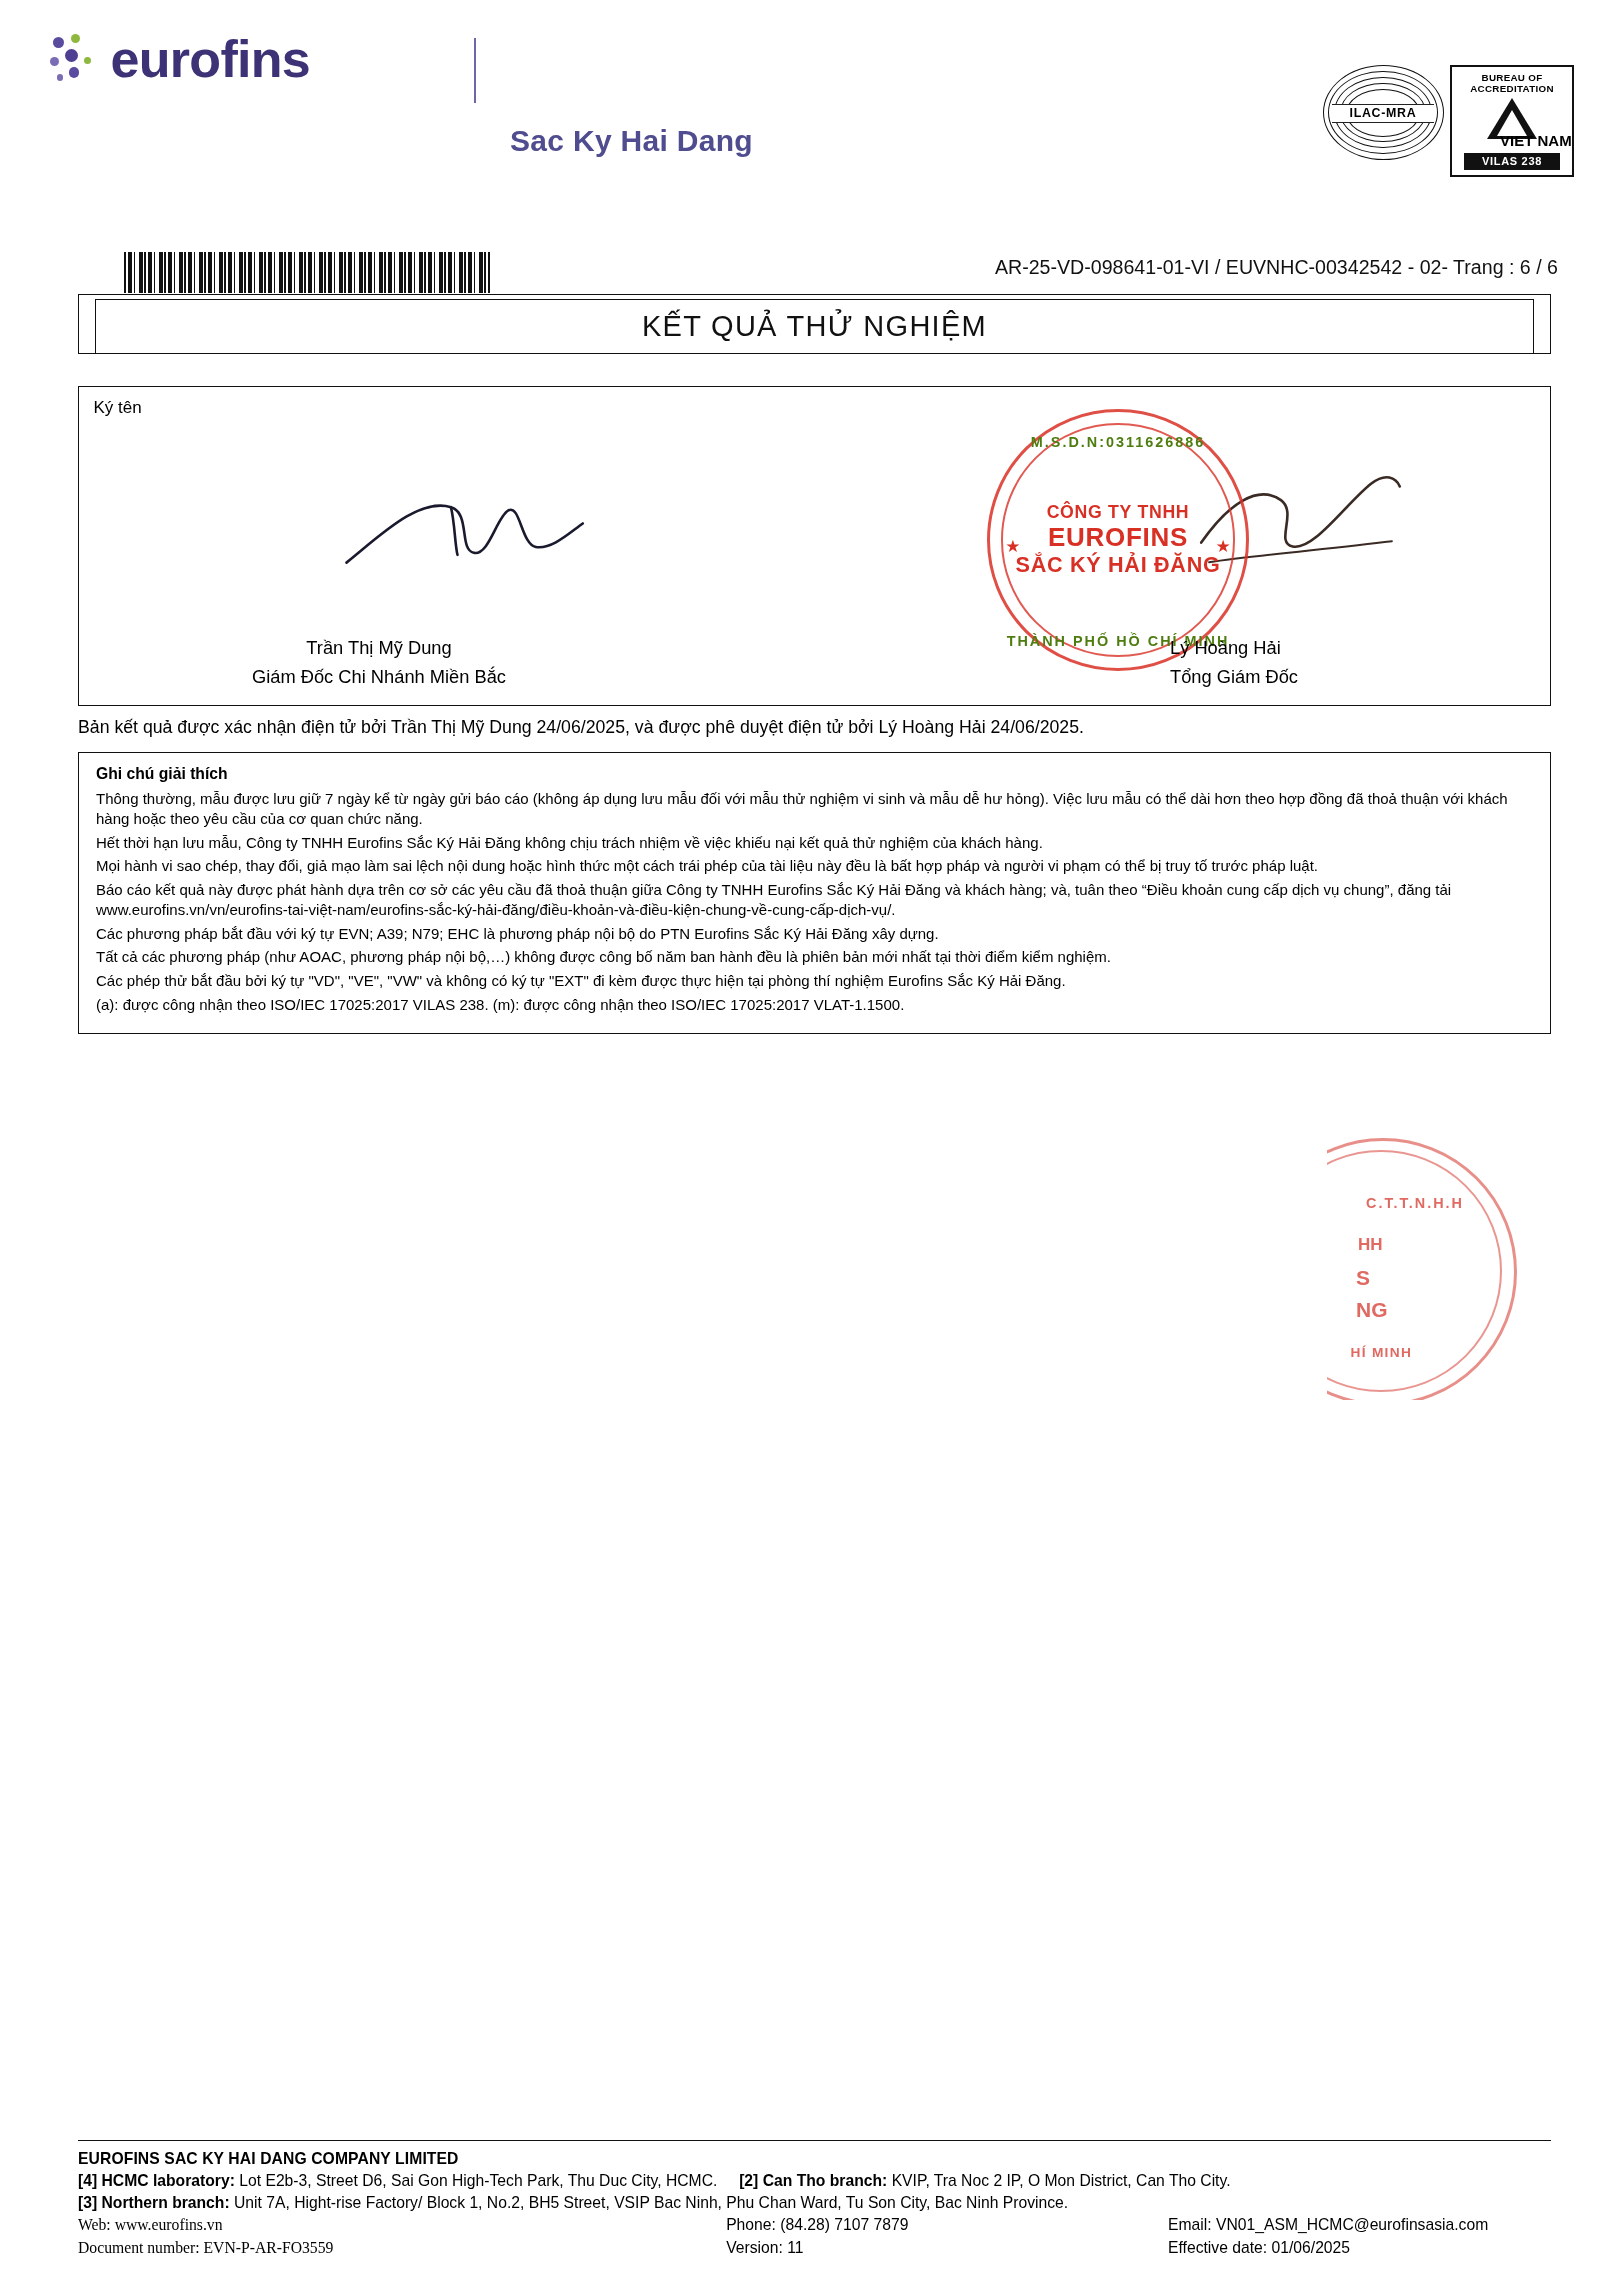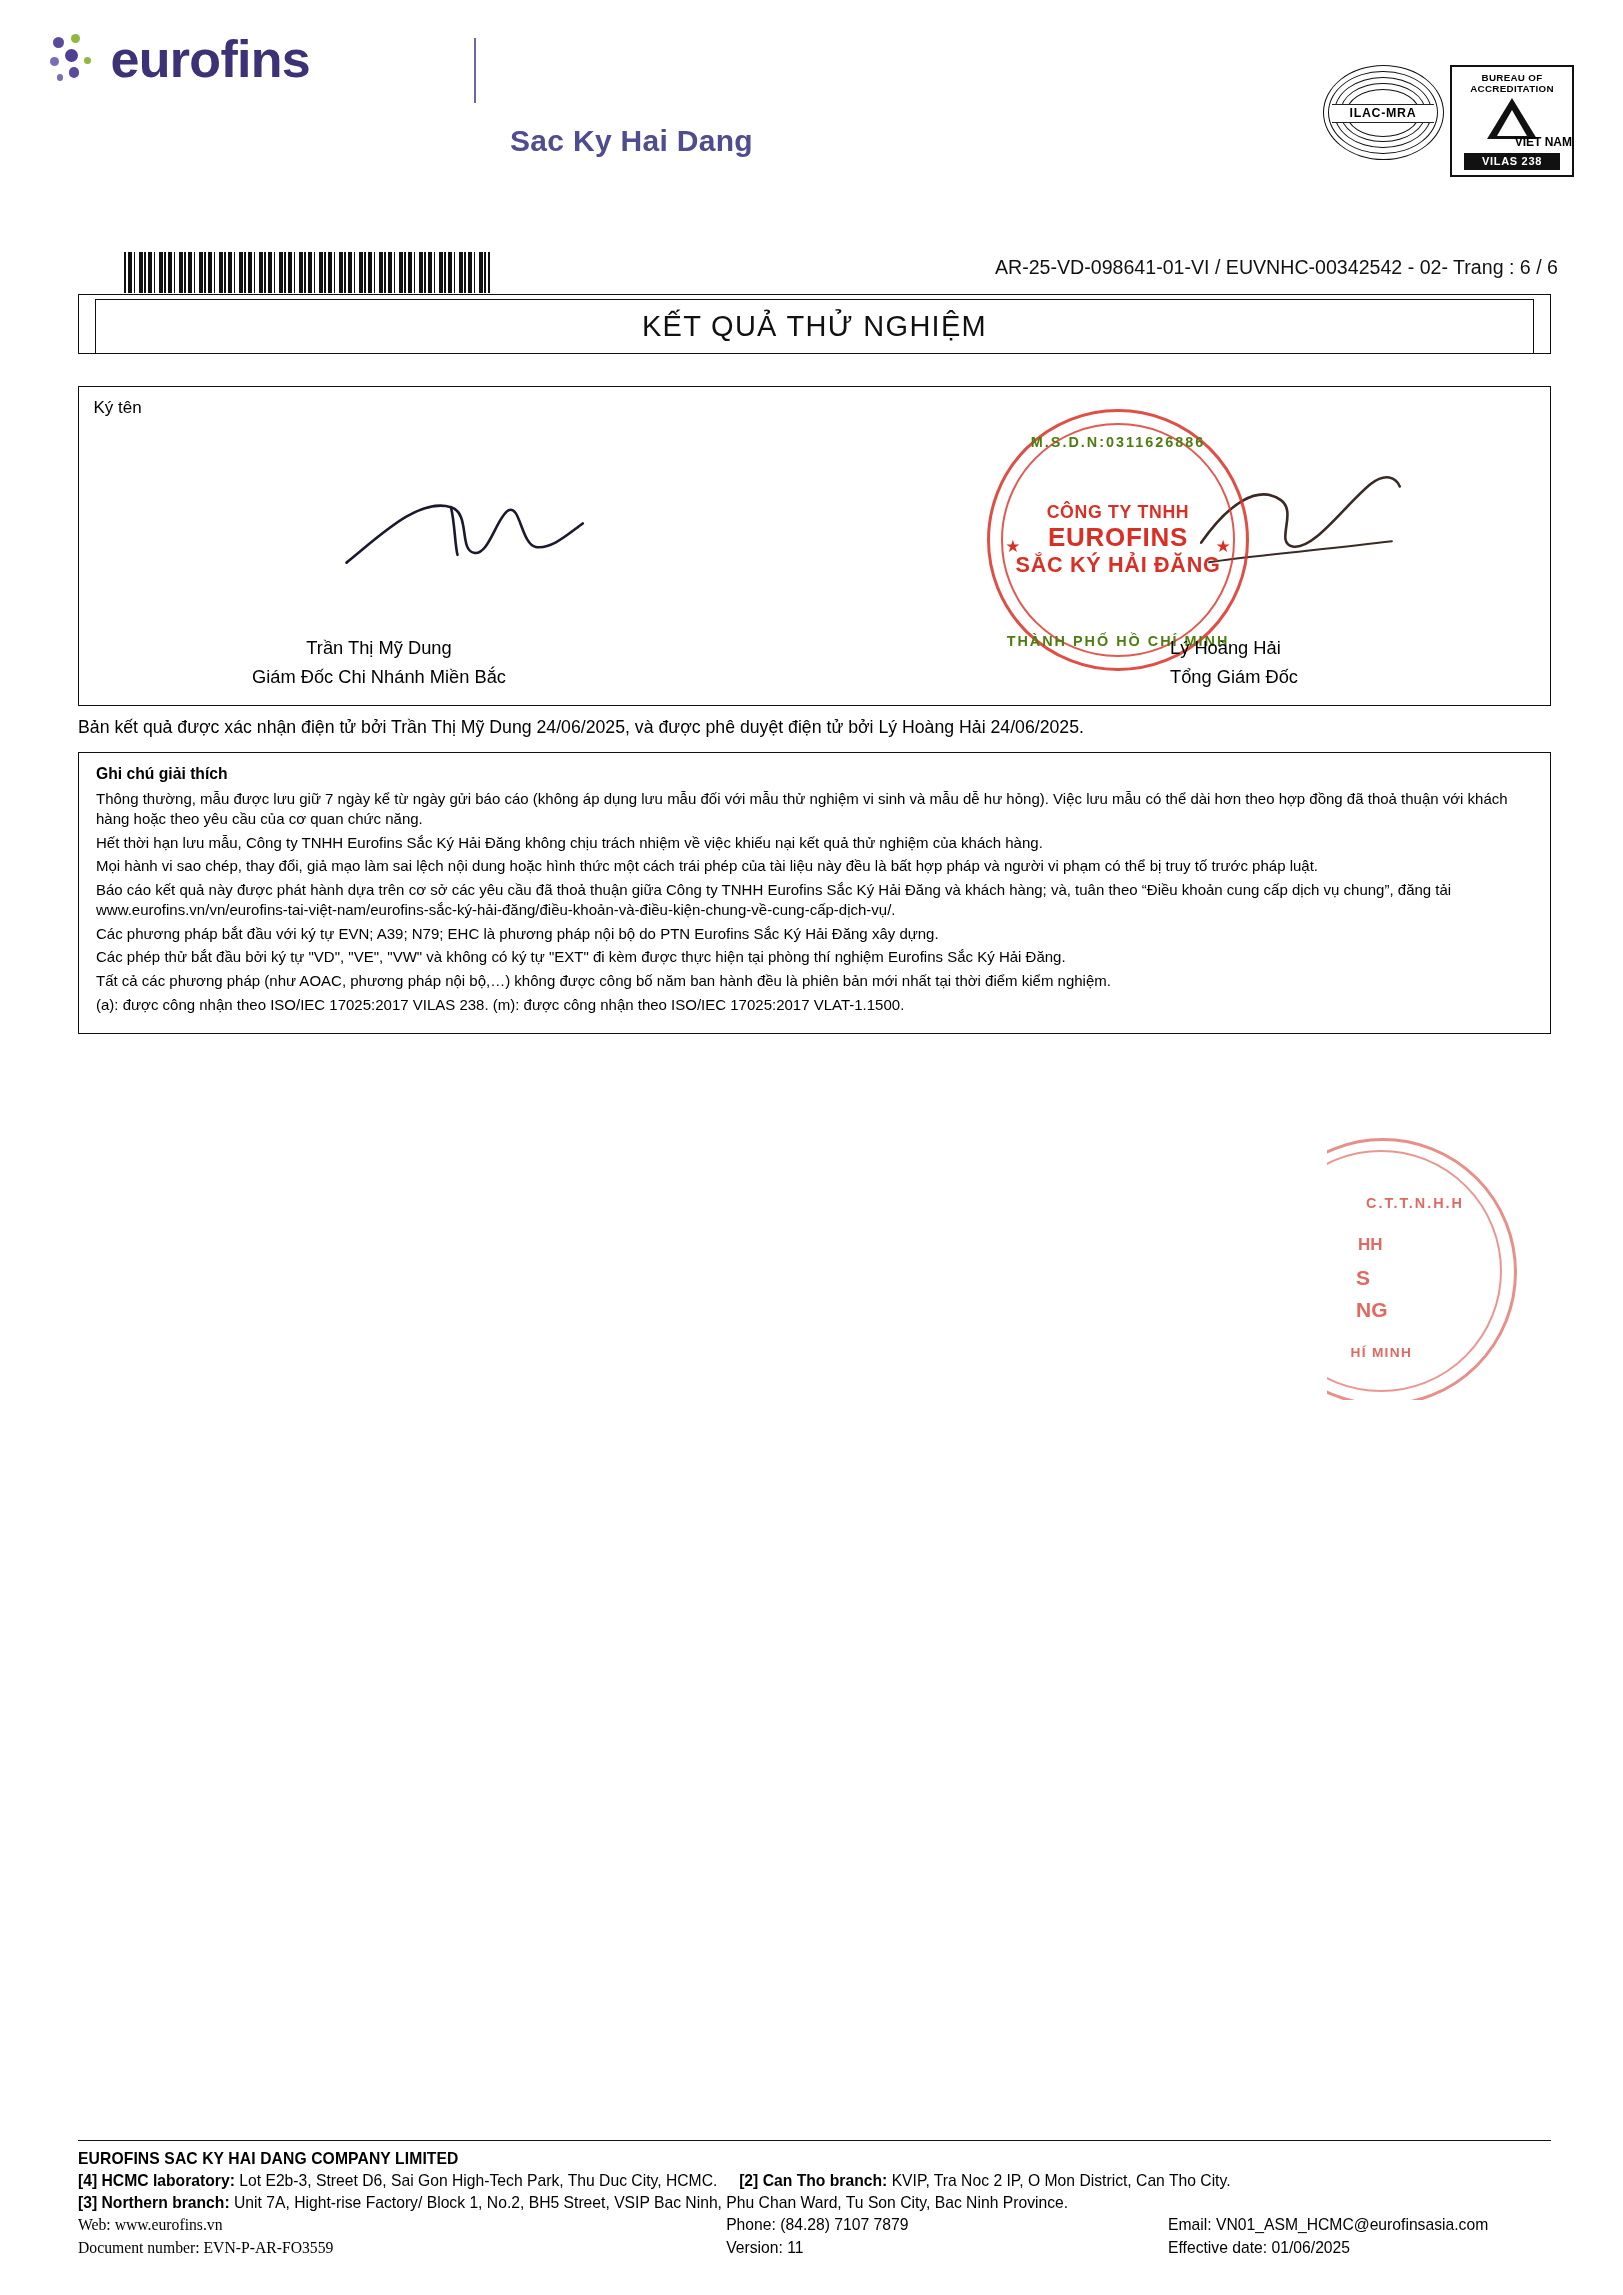"VIET NAM" .bureau .vn { font-size: 12px -> 15px; padding-left: none -> 48px; text-align: right -> left }
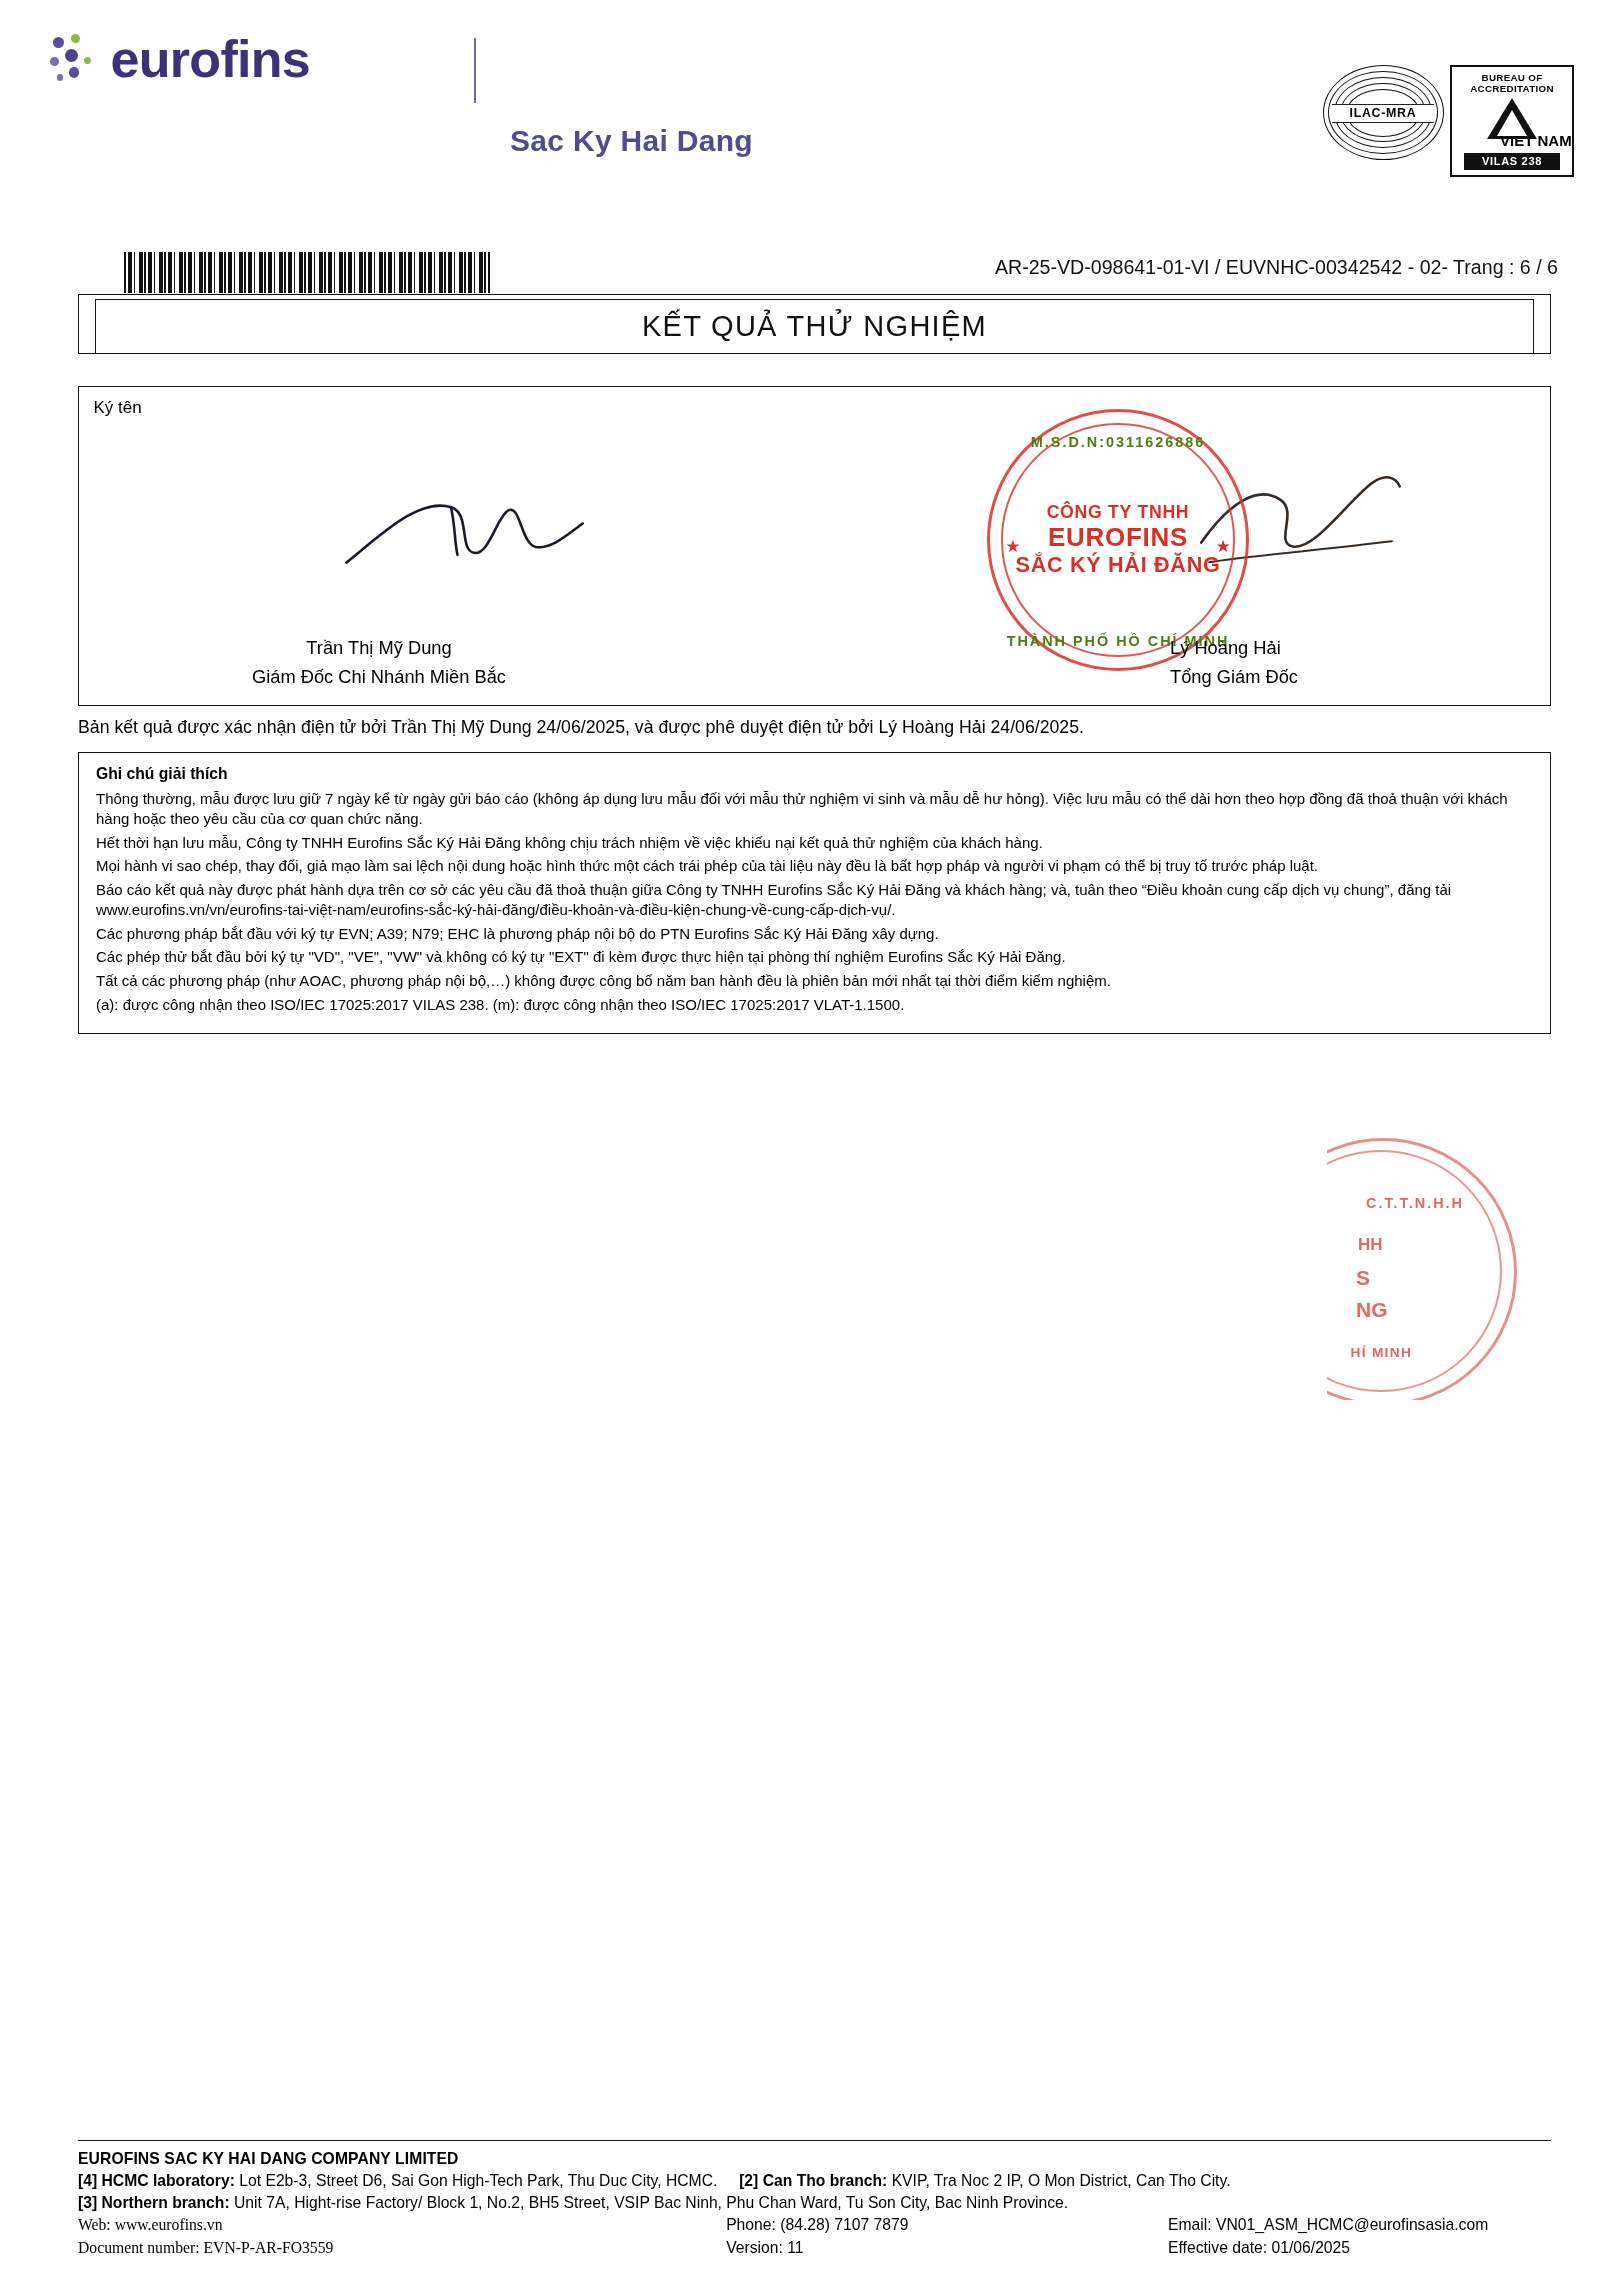"Các phép thử bắt đầu" p { order: before "Tất cả các phương pháp" -> after "Tất cả các phương pháp" }
